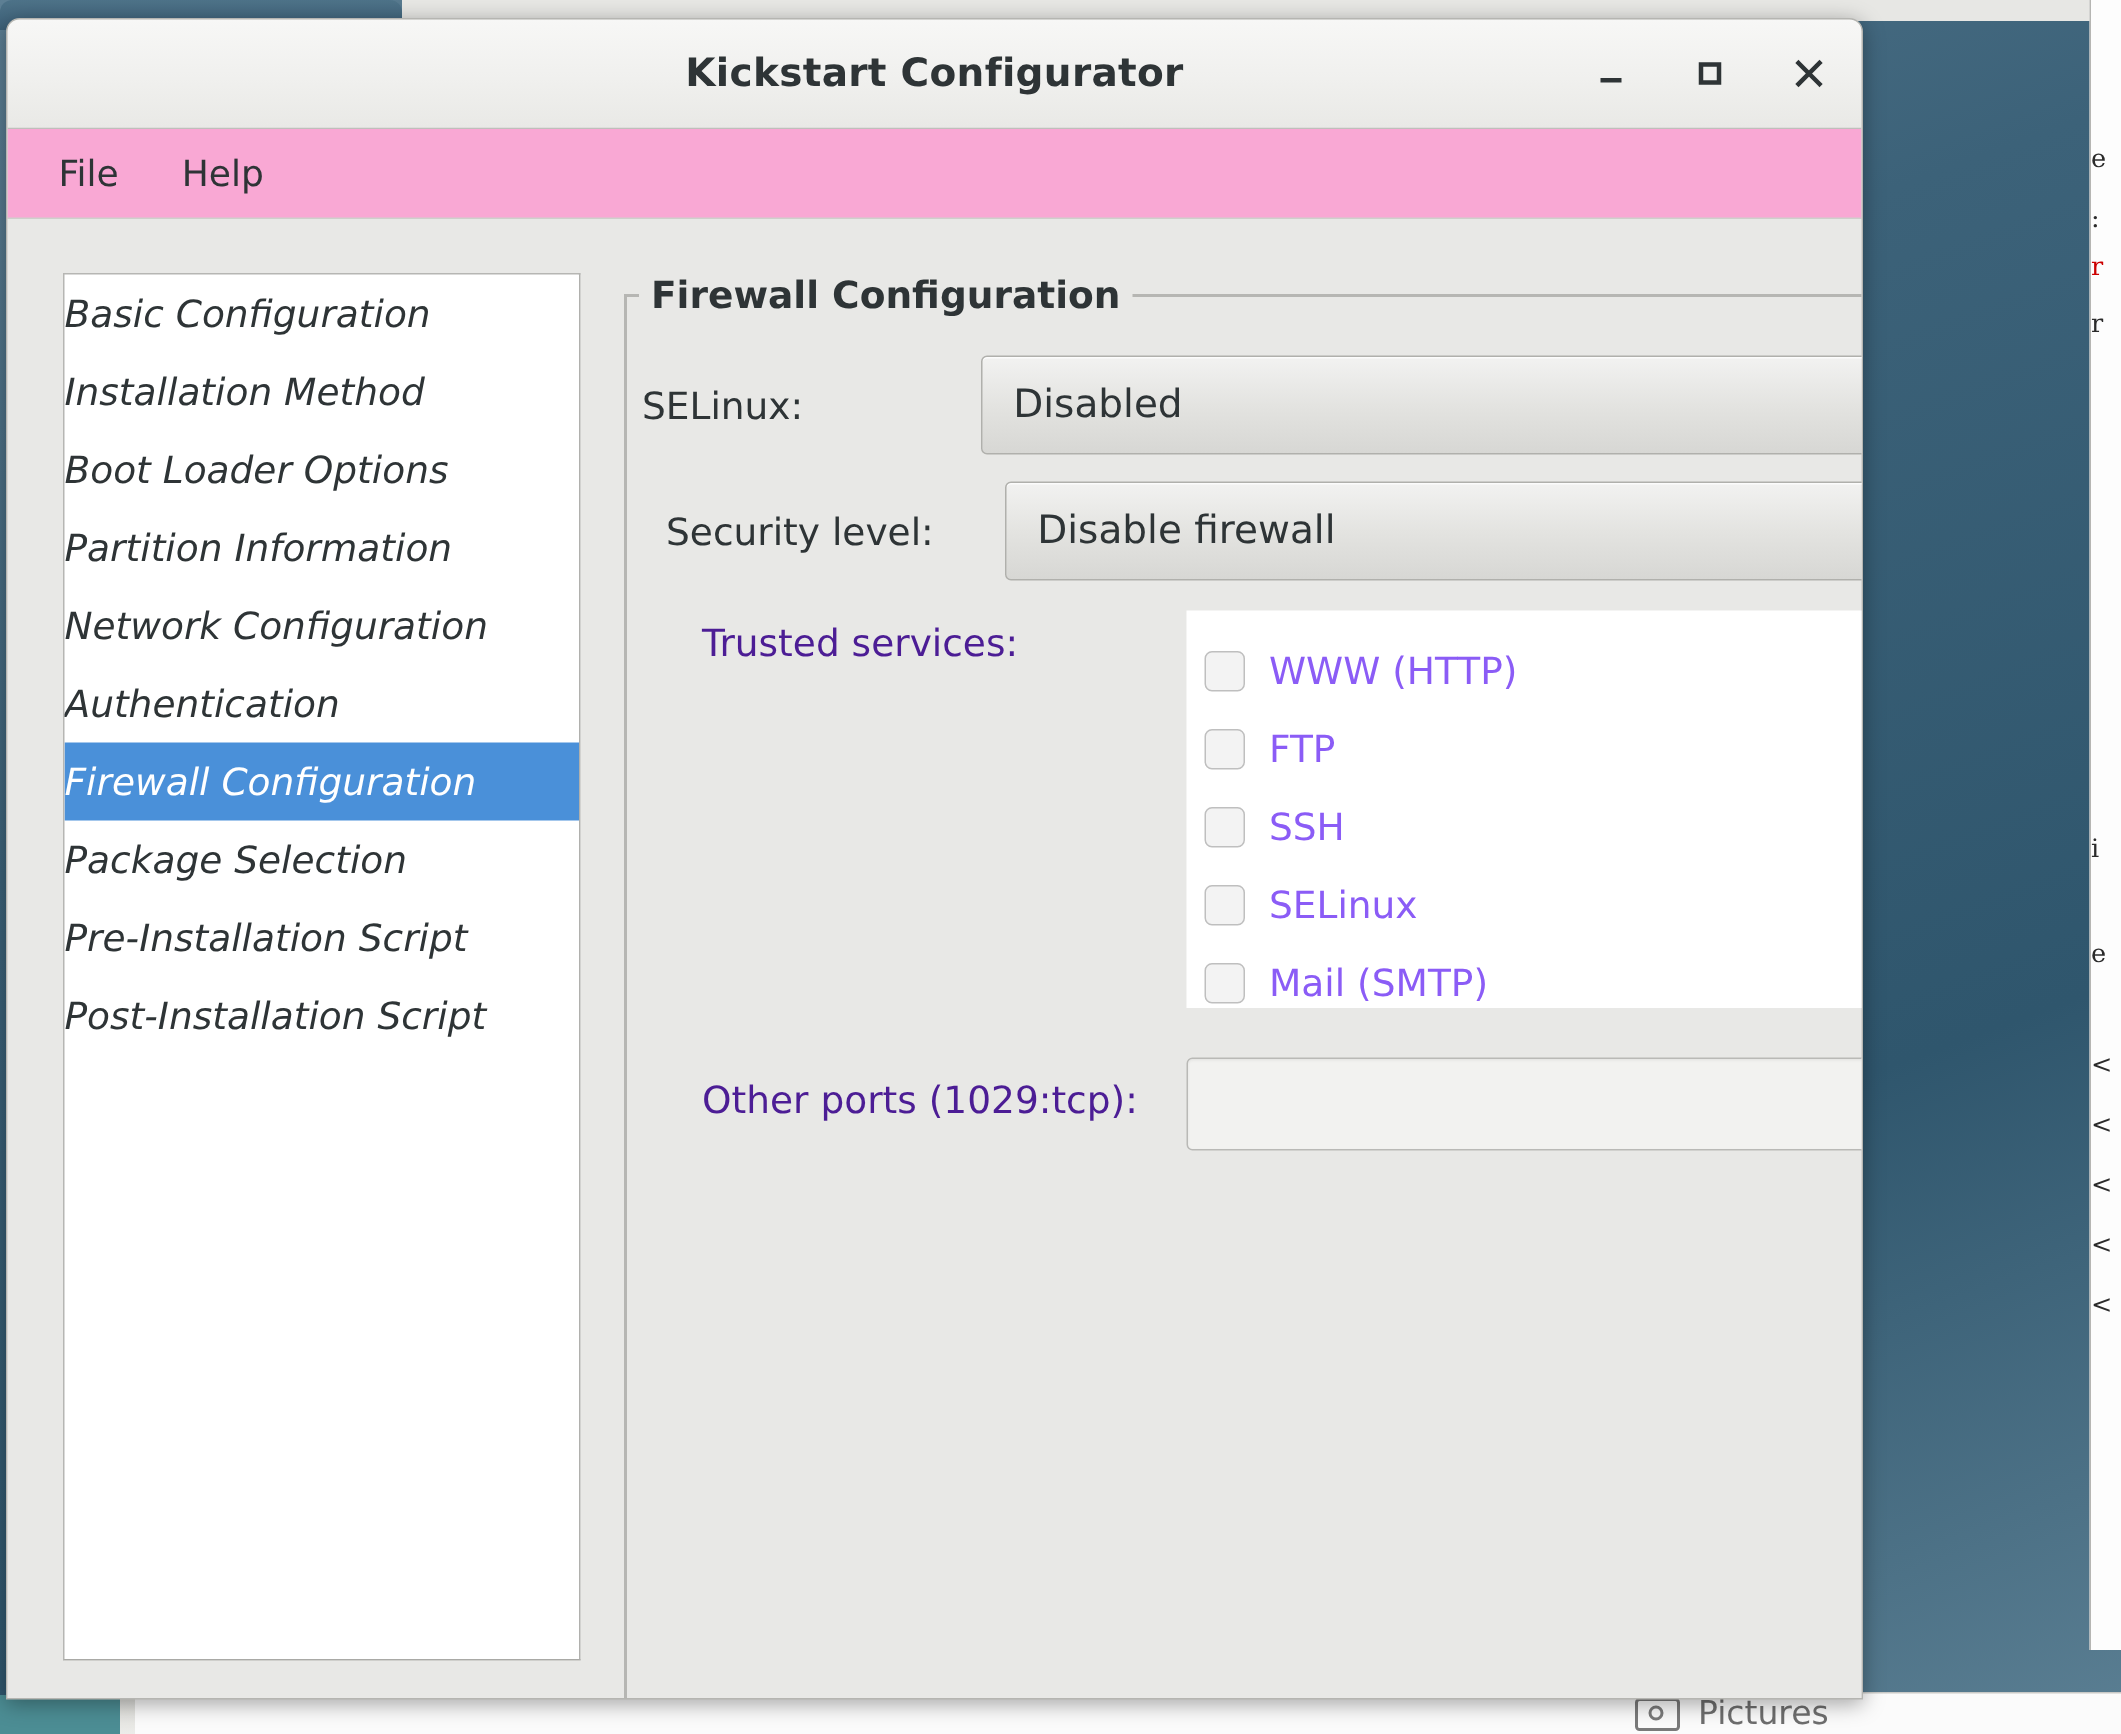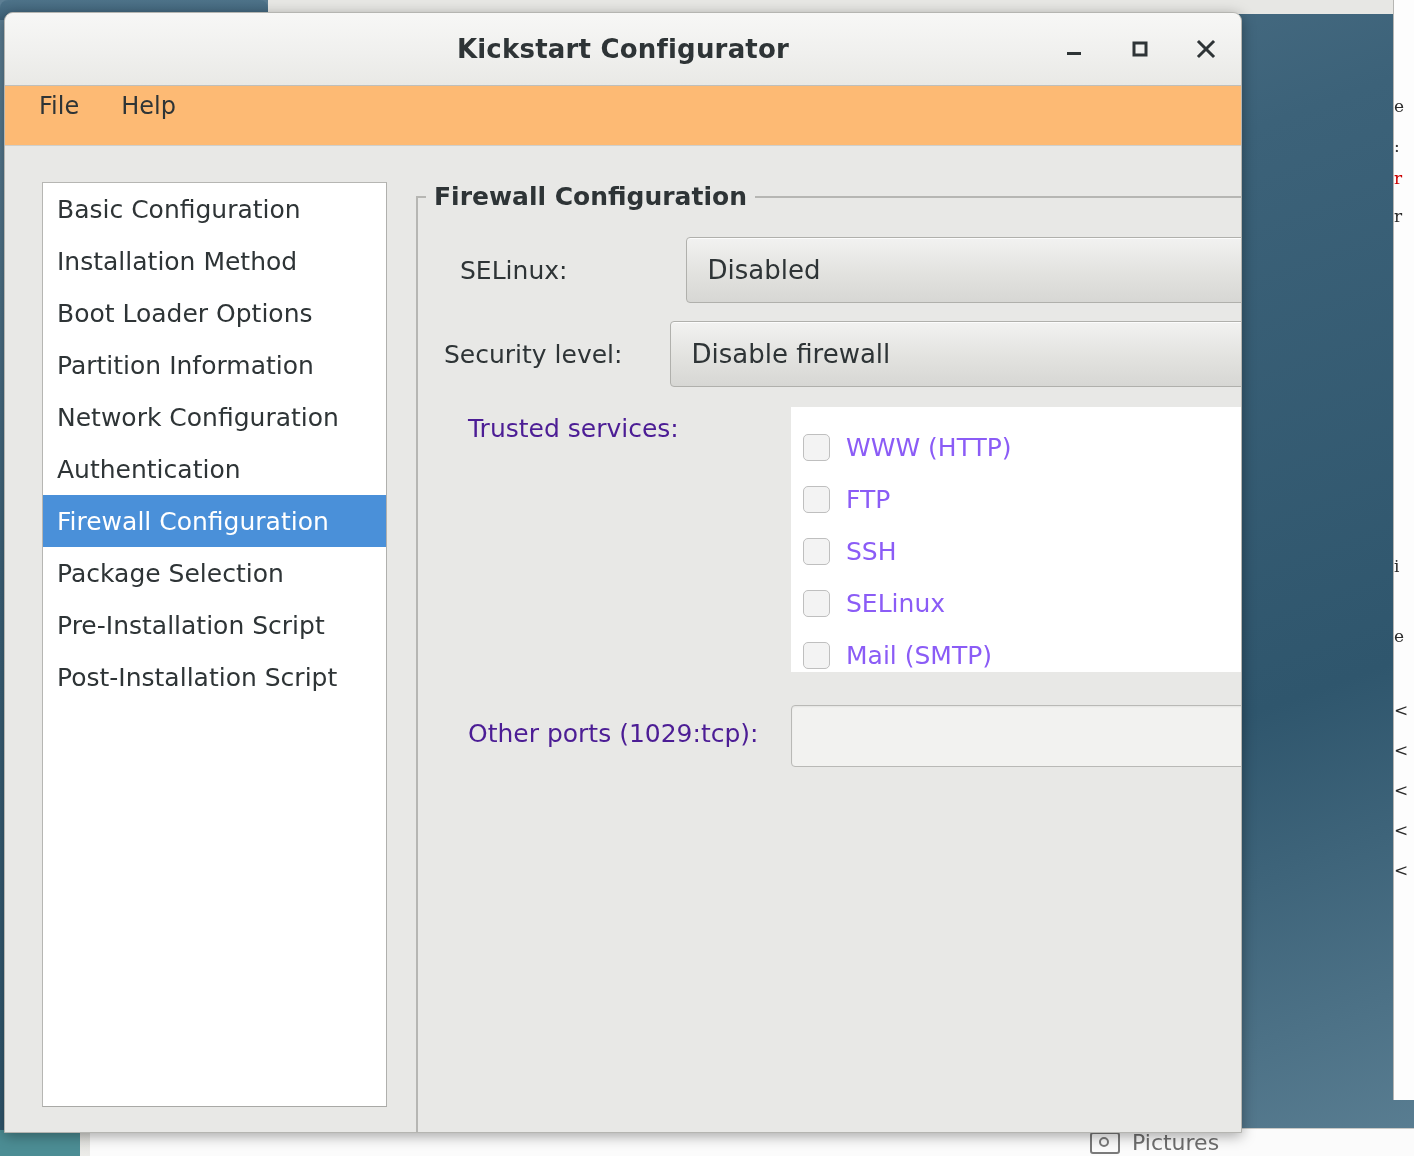"File" #menubar { align-items: none -> center; background: #fdba74 -> #f9a8d4 }
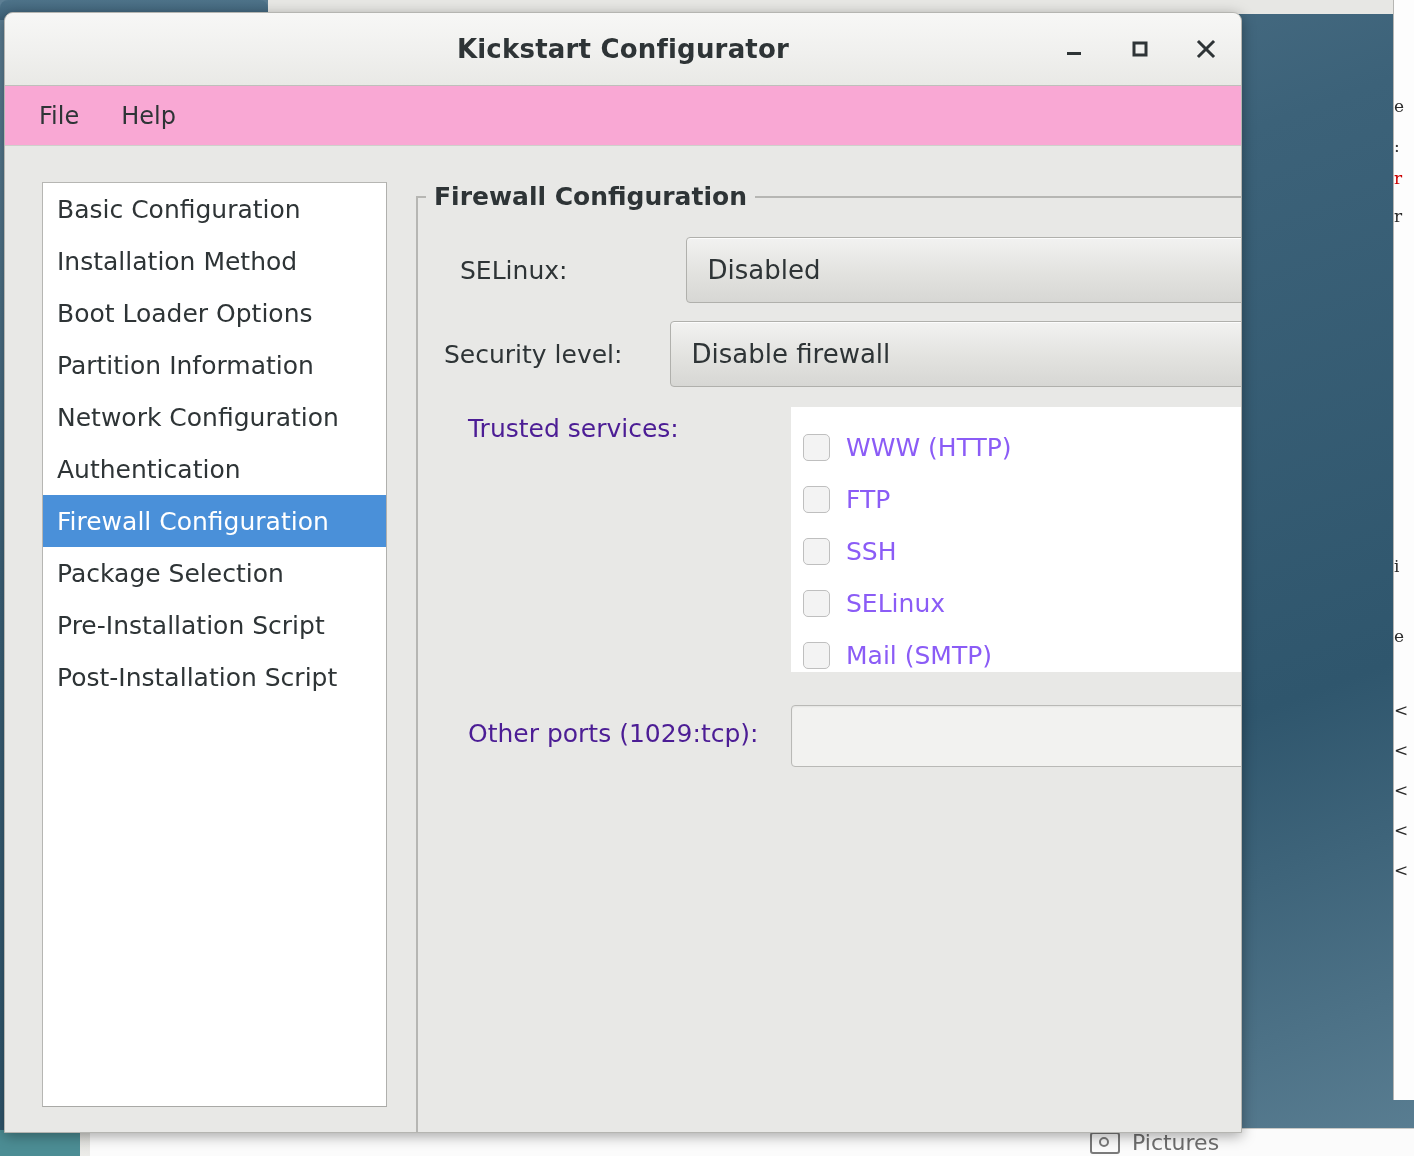"Basic Configuration" .side-item { font-style: none -> italic; padding-left: 14px -> none }
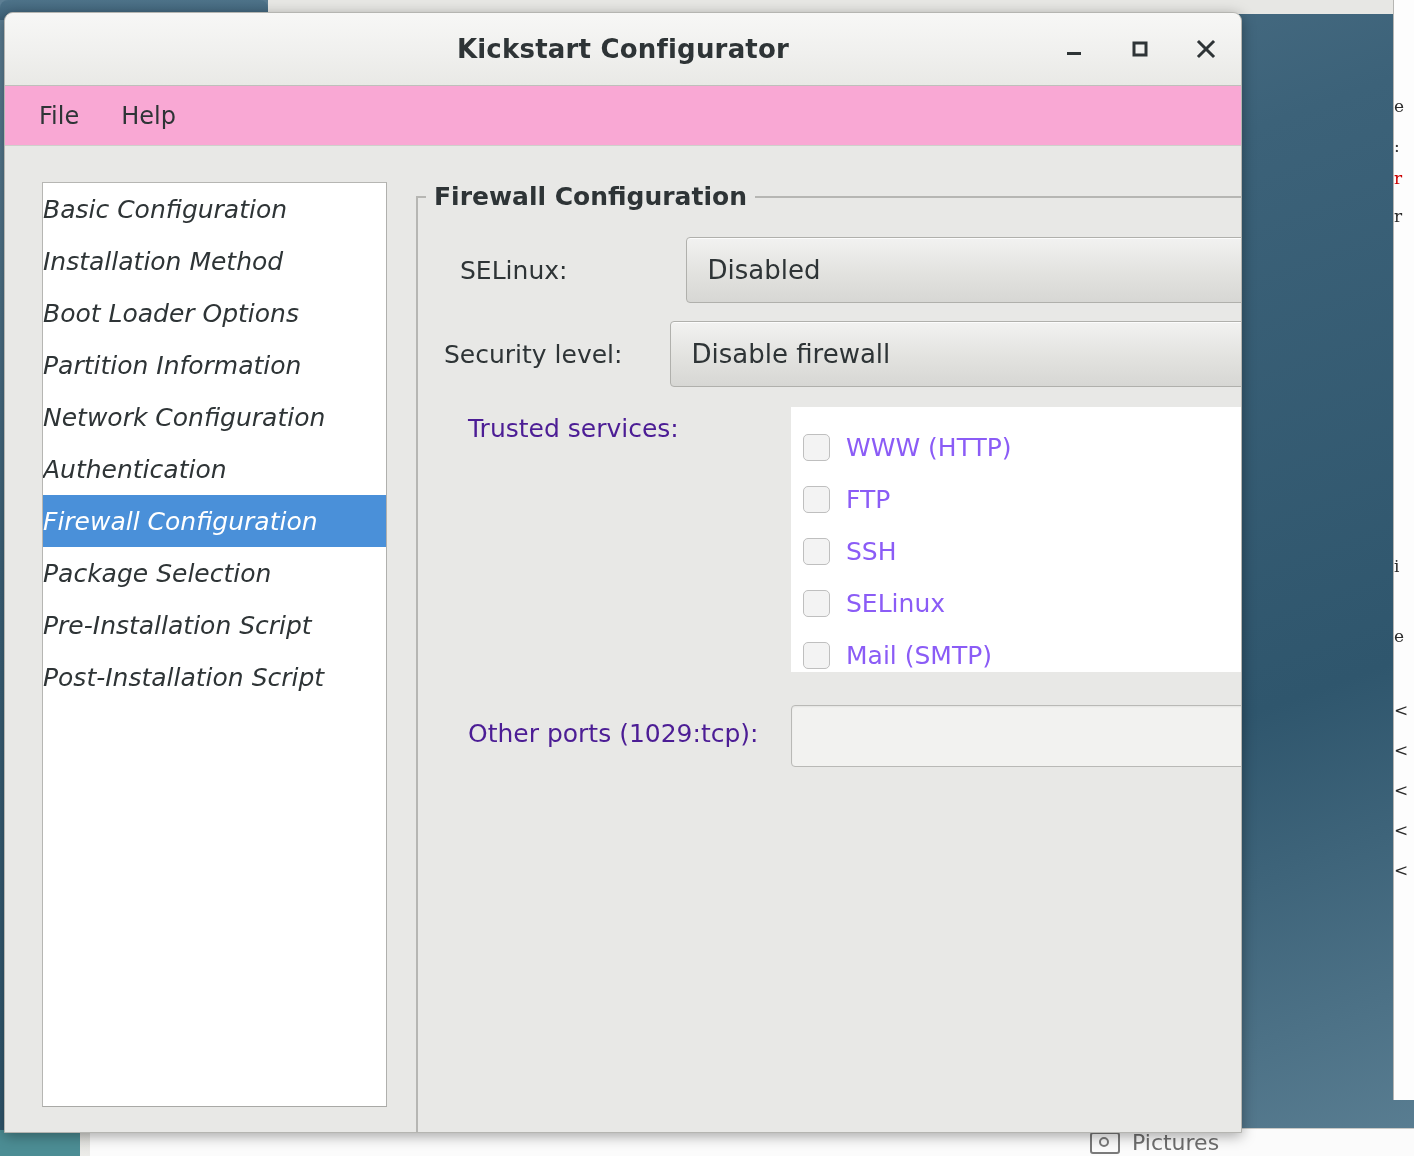"SELinux:" div.row { left: 44px -> 12px }
